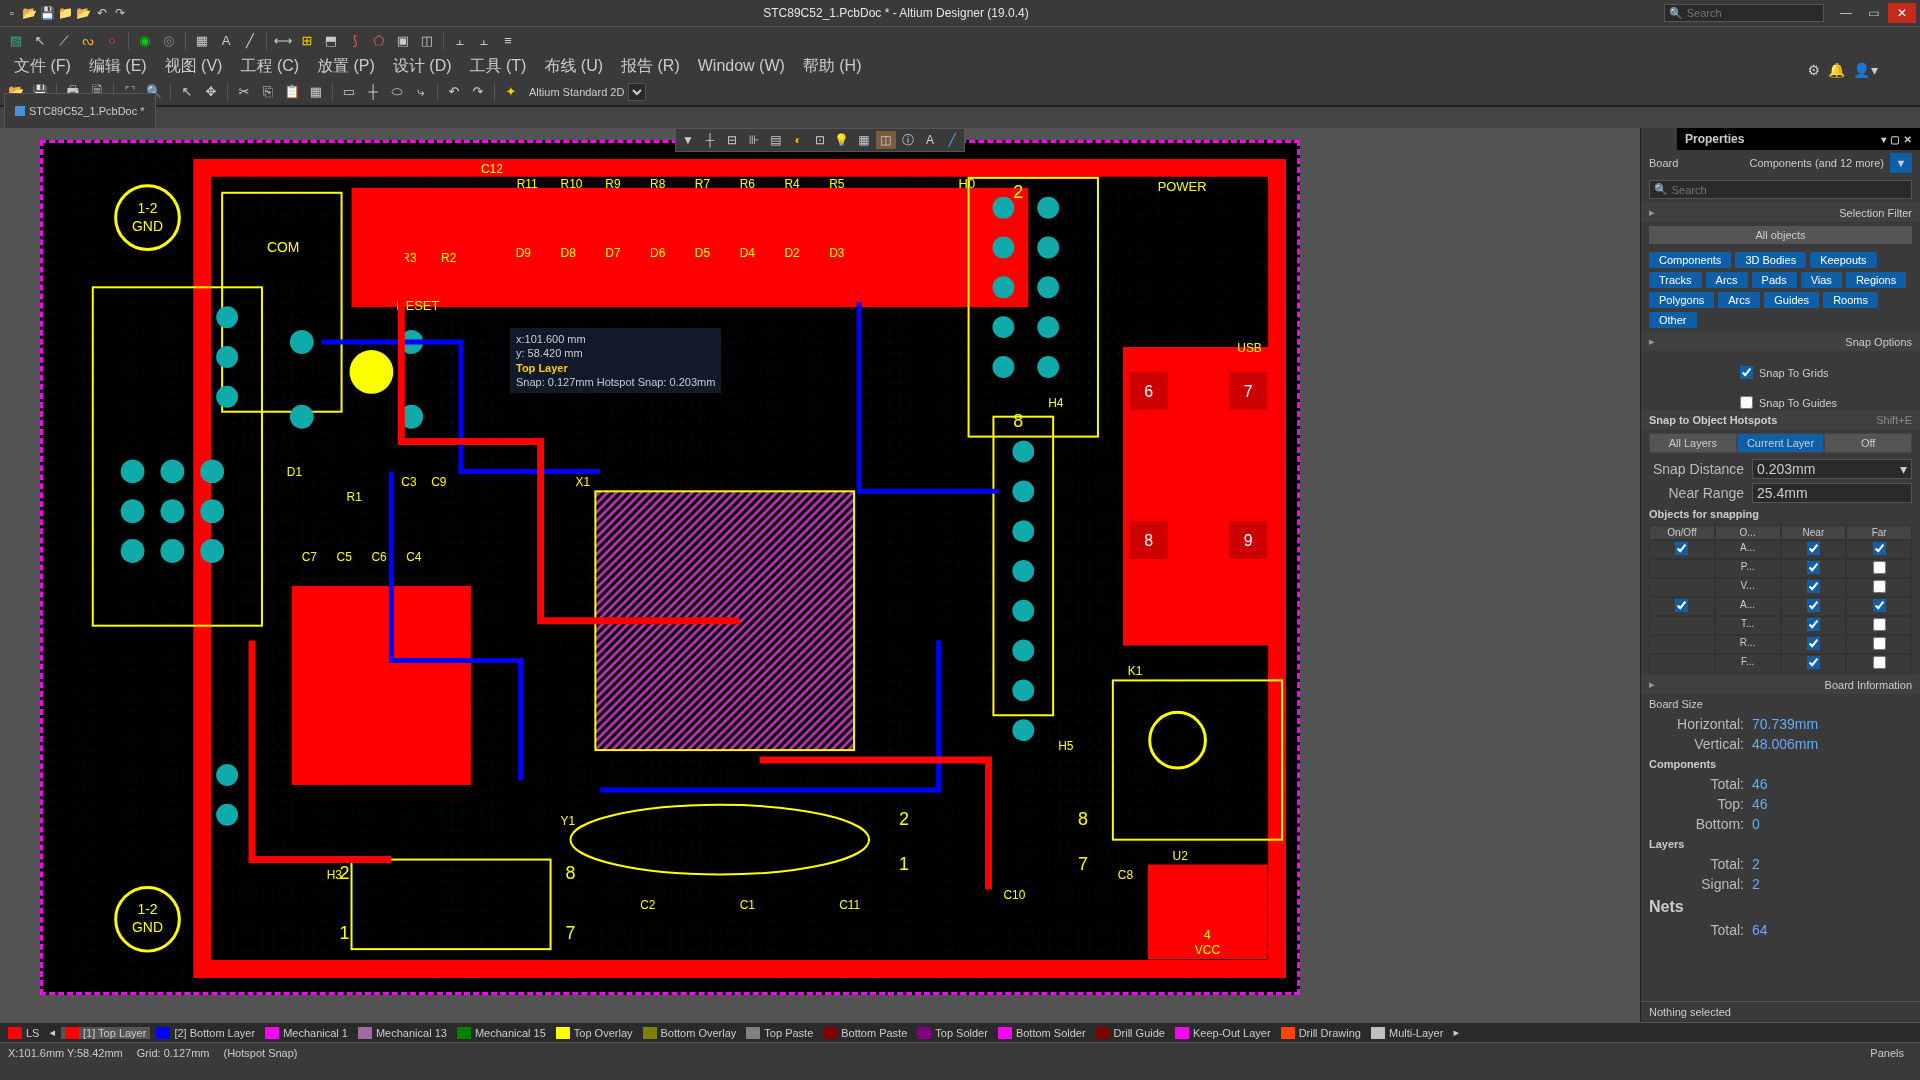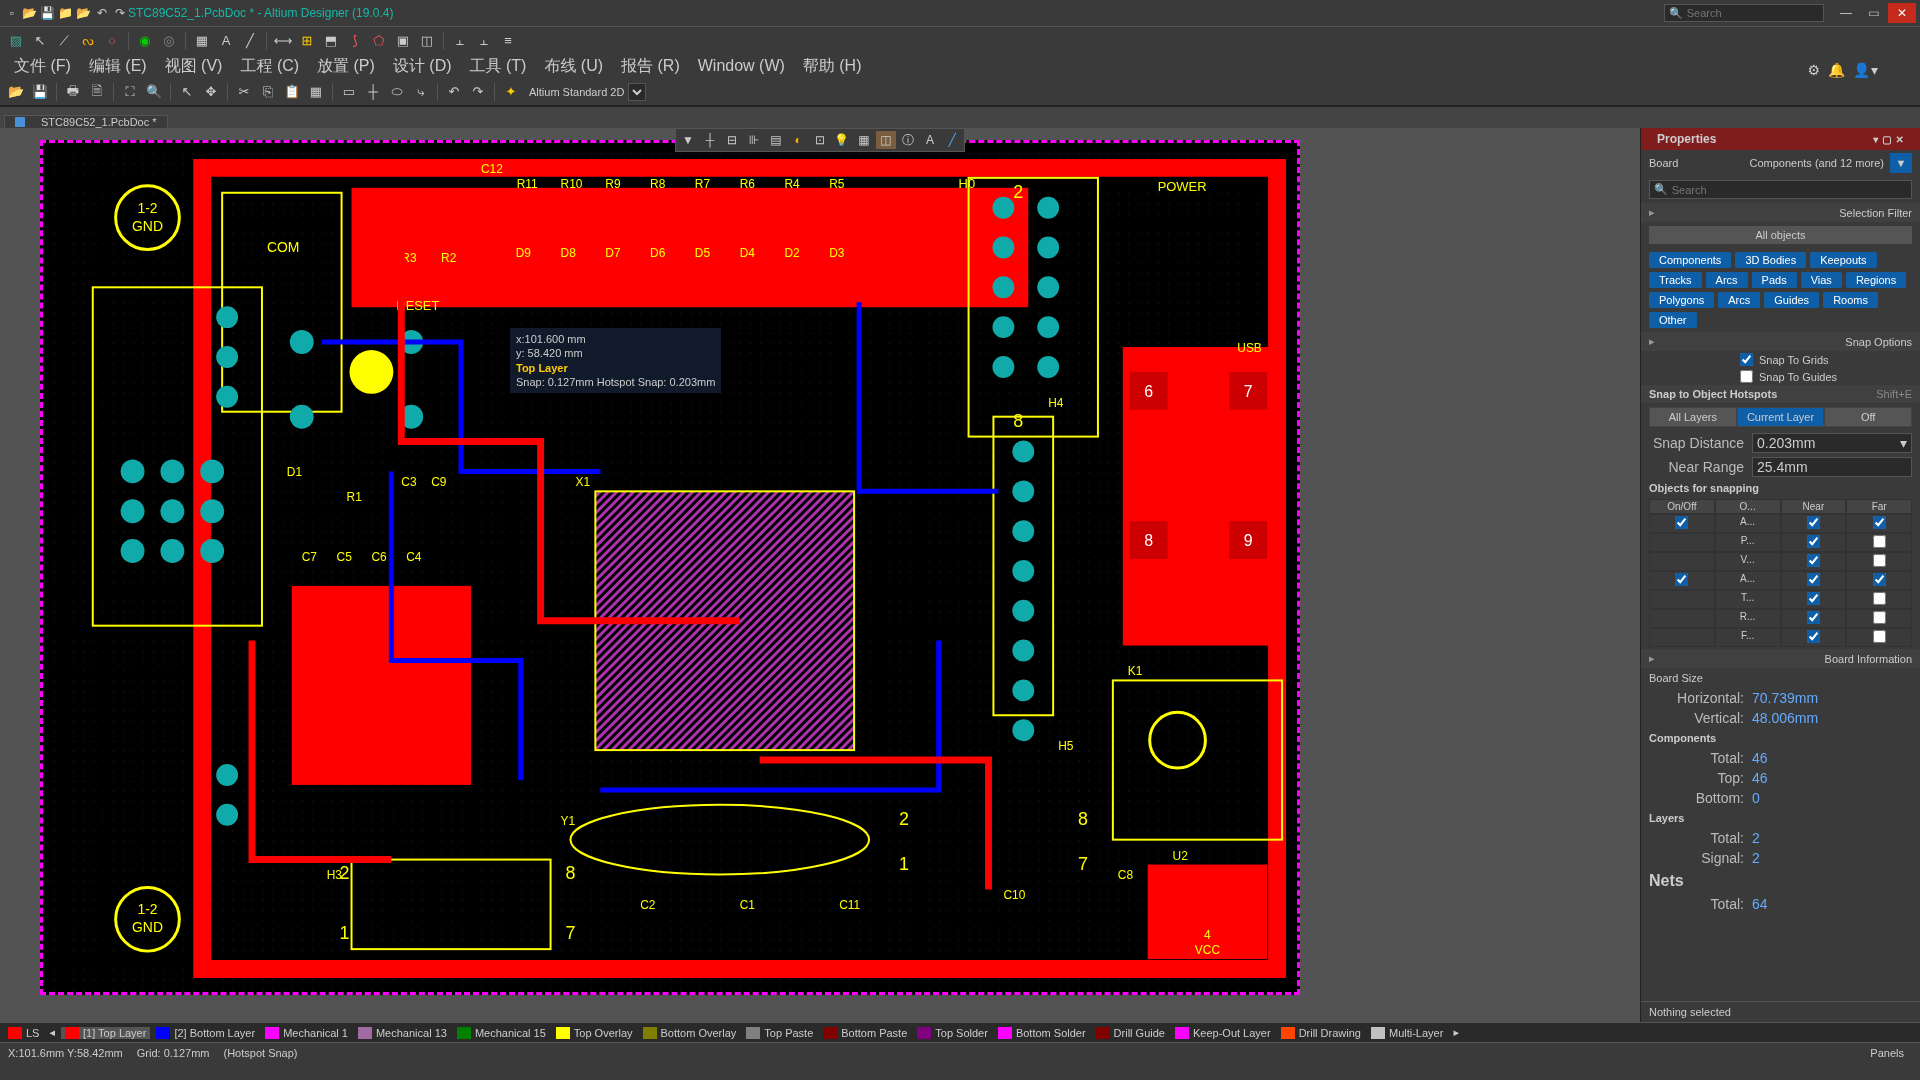"STC89C52_1.PcbDoc * - Altium Designer" .titlebar .title { color: #14b8a6 -> #e5e5e5; text-align: none -> center }
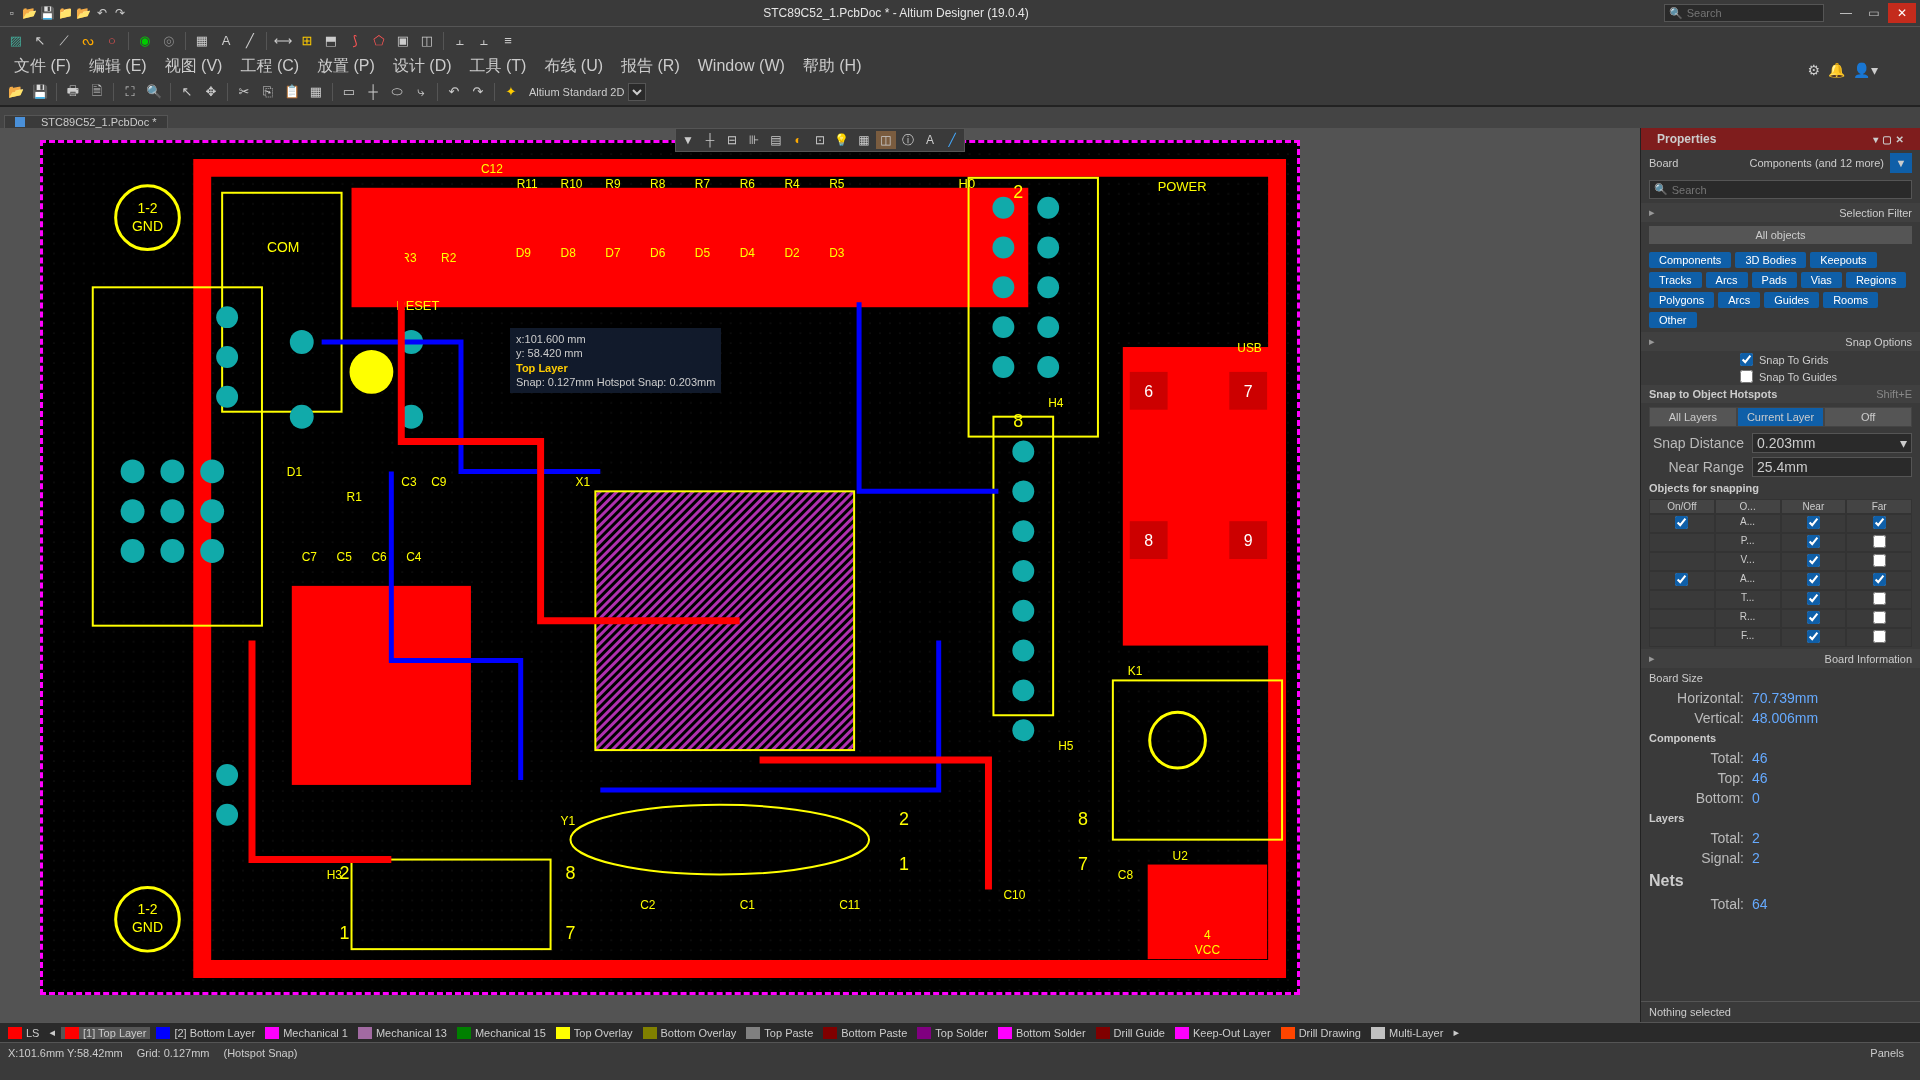"STC89C52_1.PcbDoc *" .tab { gap: 16px -> 4px; padding: 0 10px -> 11px 10px }
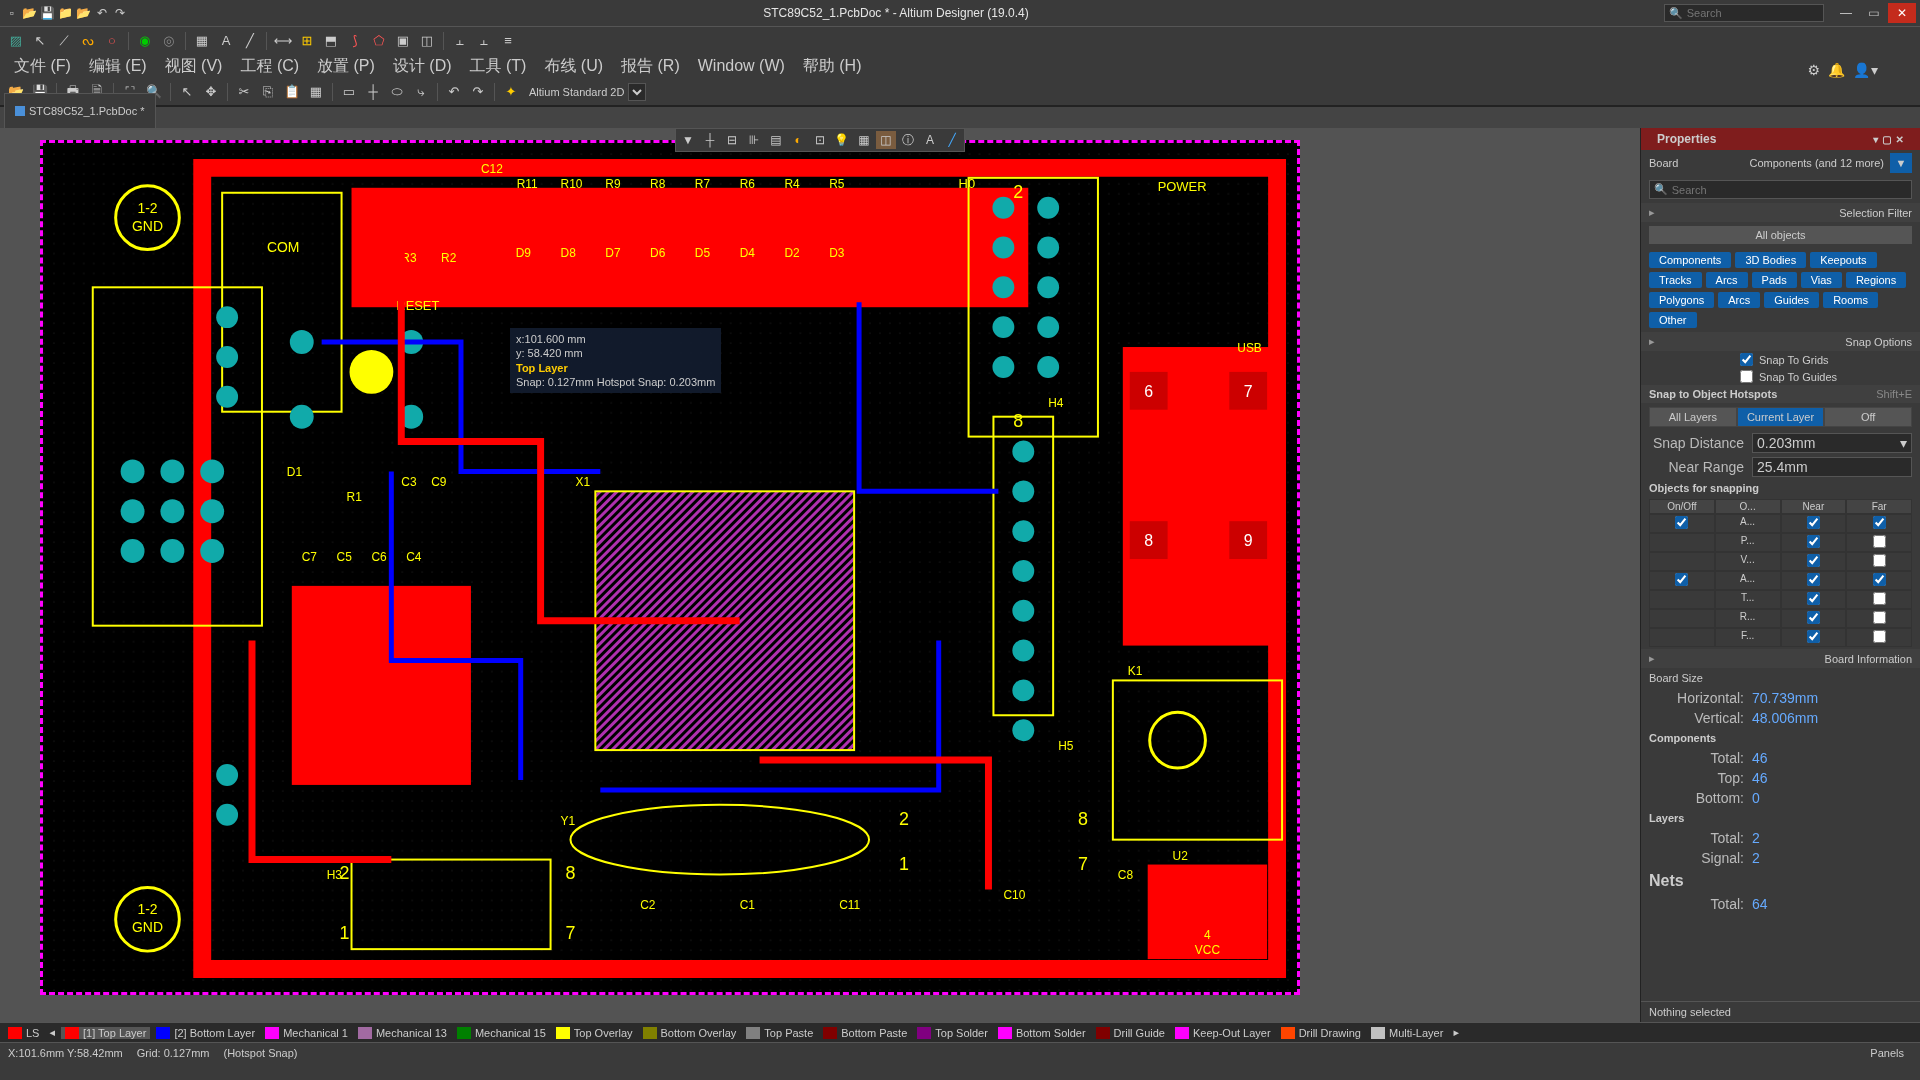"Properties" .props-hd { background: #7f1d1d -> #000000; margin-left: none -> 36px; padding: 4px 16px -> 4px 8px }
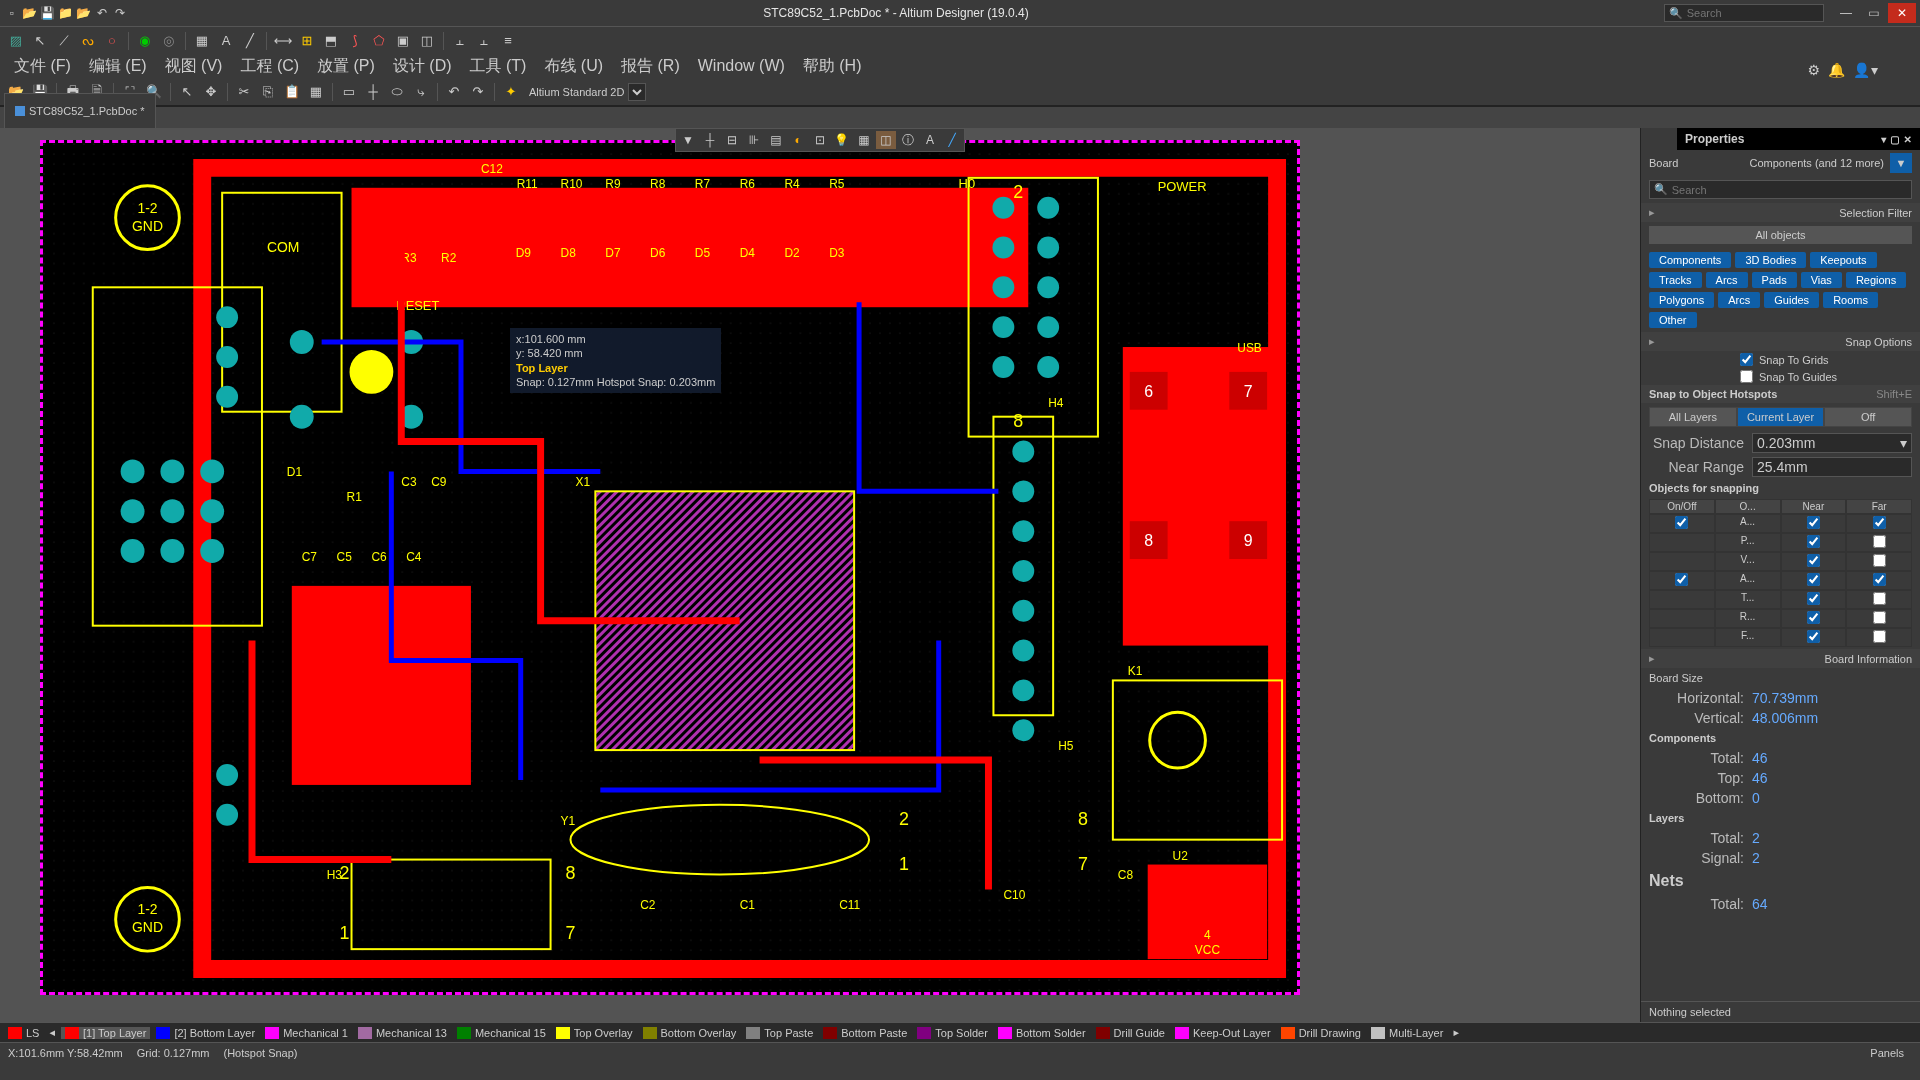"Snap To Grids" .chk-row { margin-top: none -> 13px }
